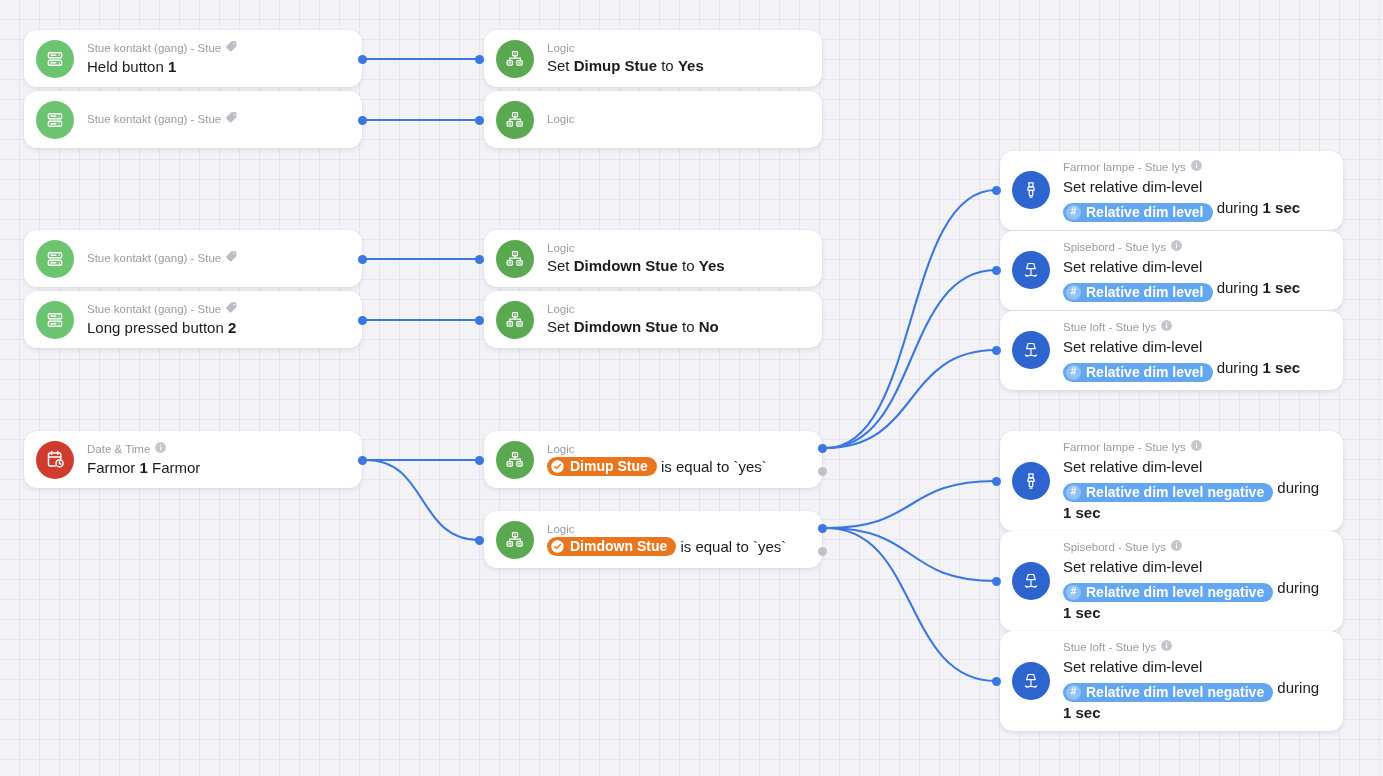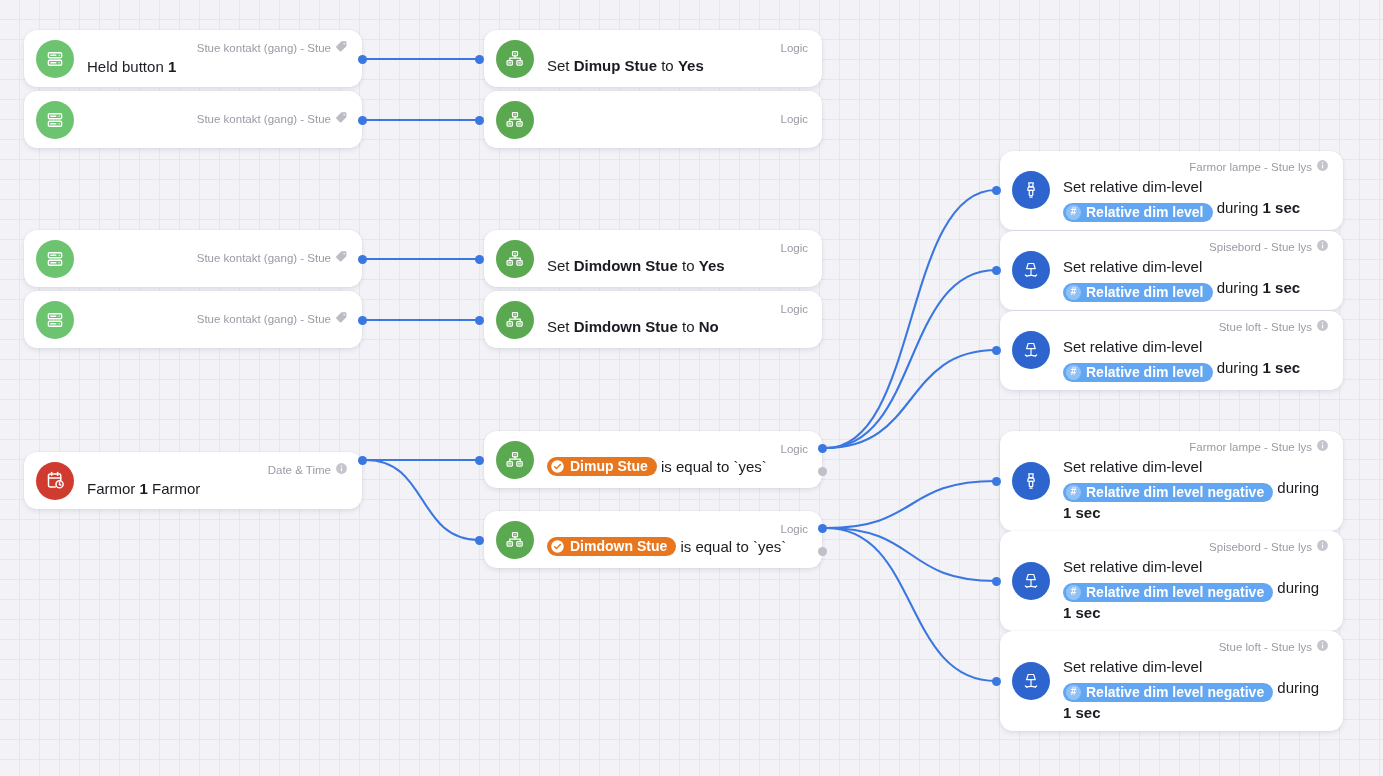"Stue kontakt (gang) - Stue" .node-sub { justify-content: flex-end -> none }
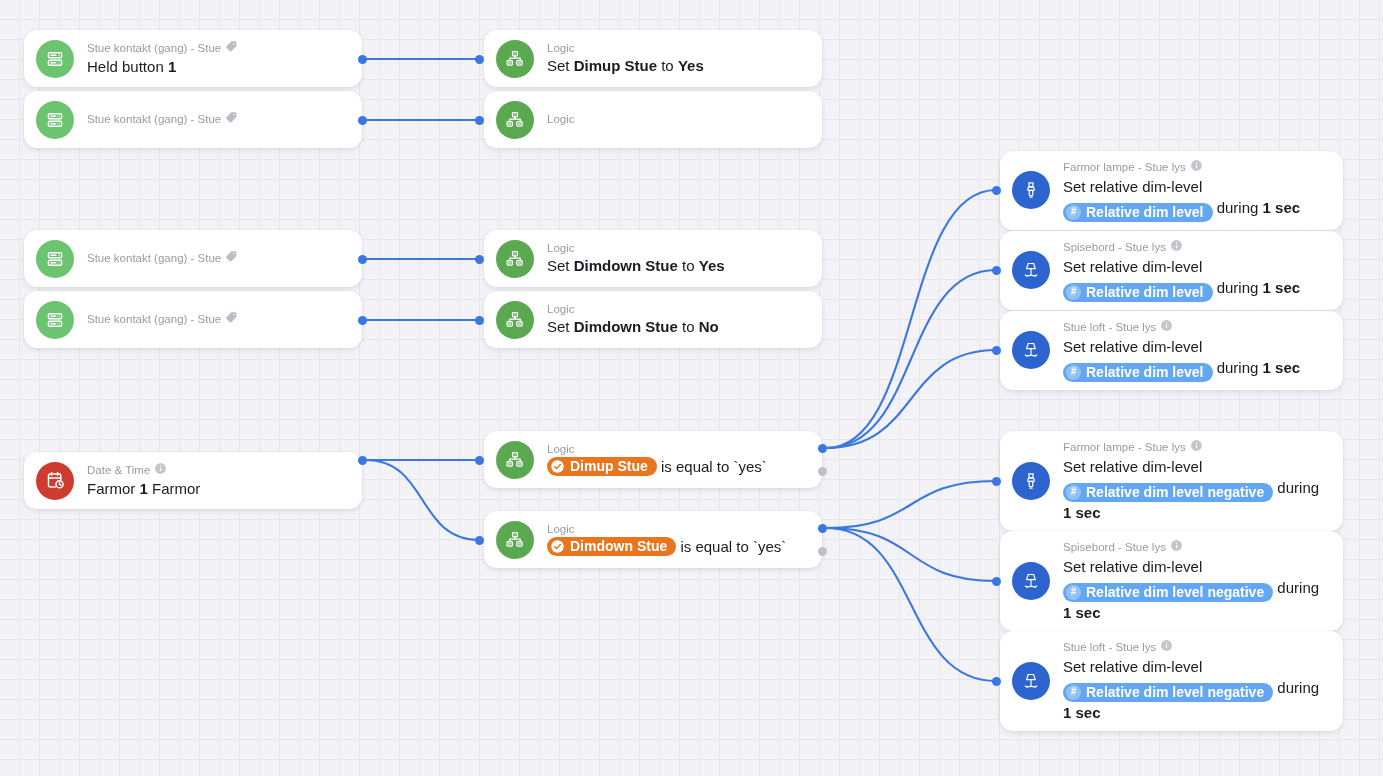"Long pressed button 2" div.node-title { html: none -> <div><span>Long pressed button </span><b>2</b></div> }
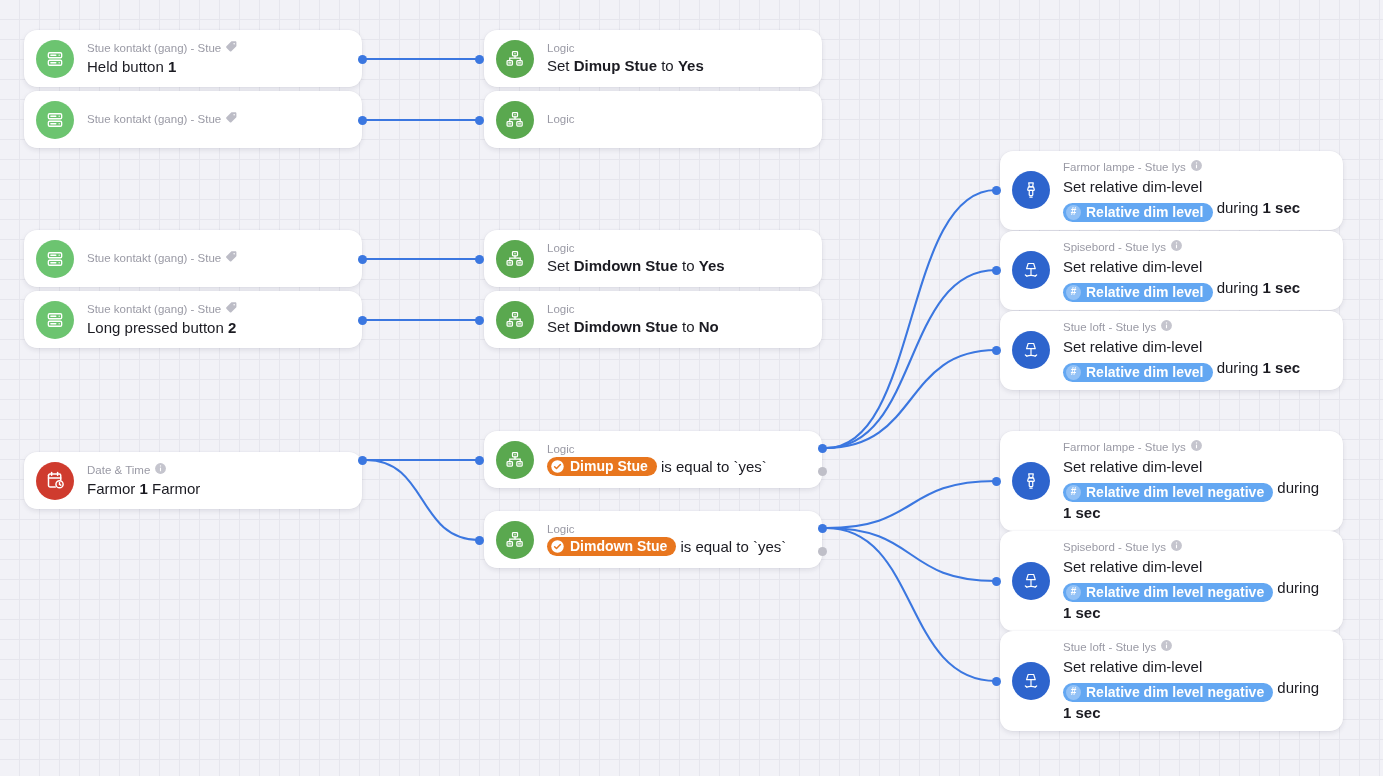"Date & Time" div.node { top: 452px -> 431px }
